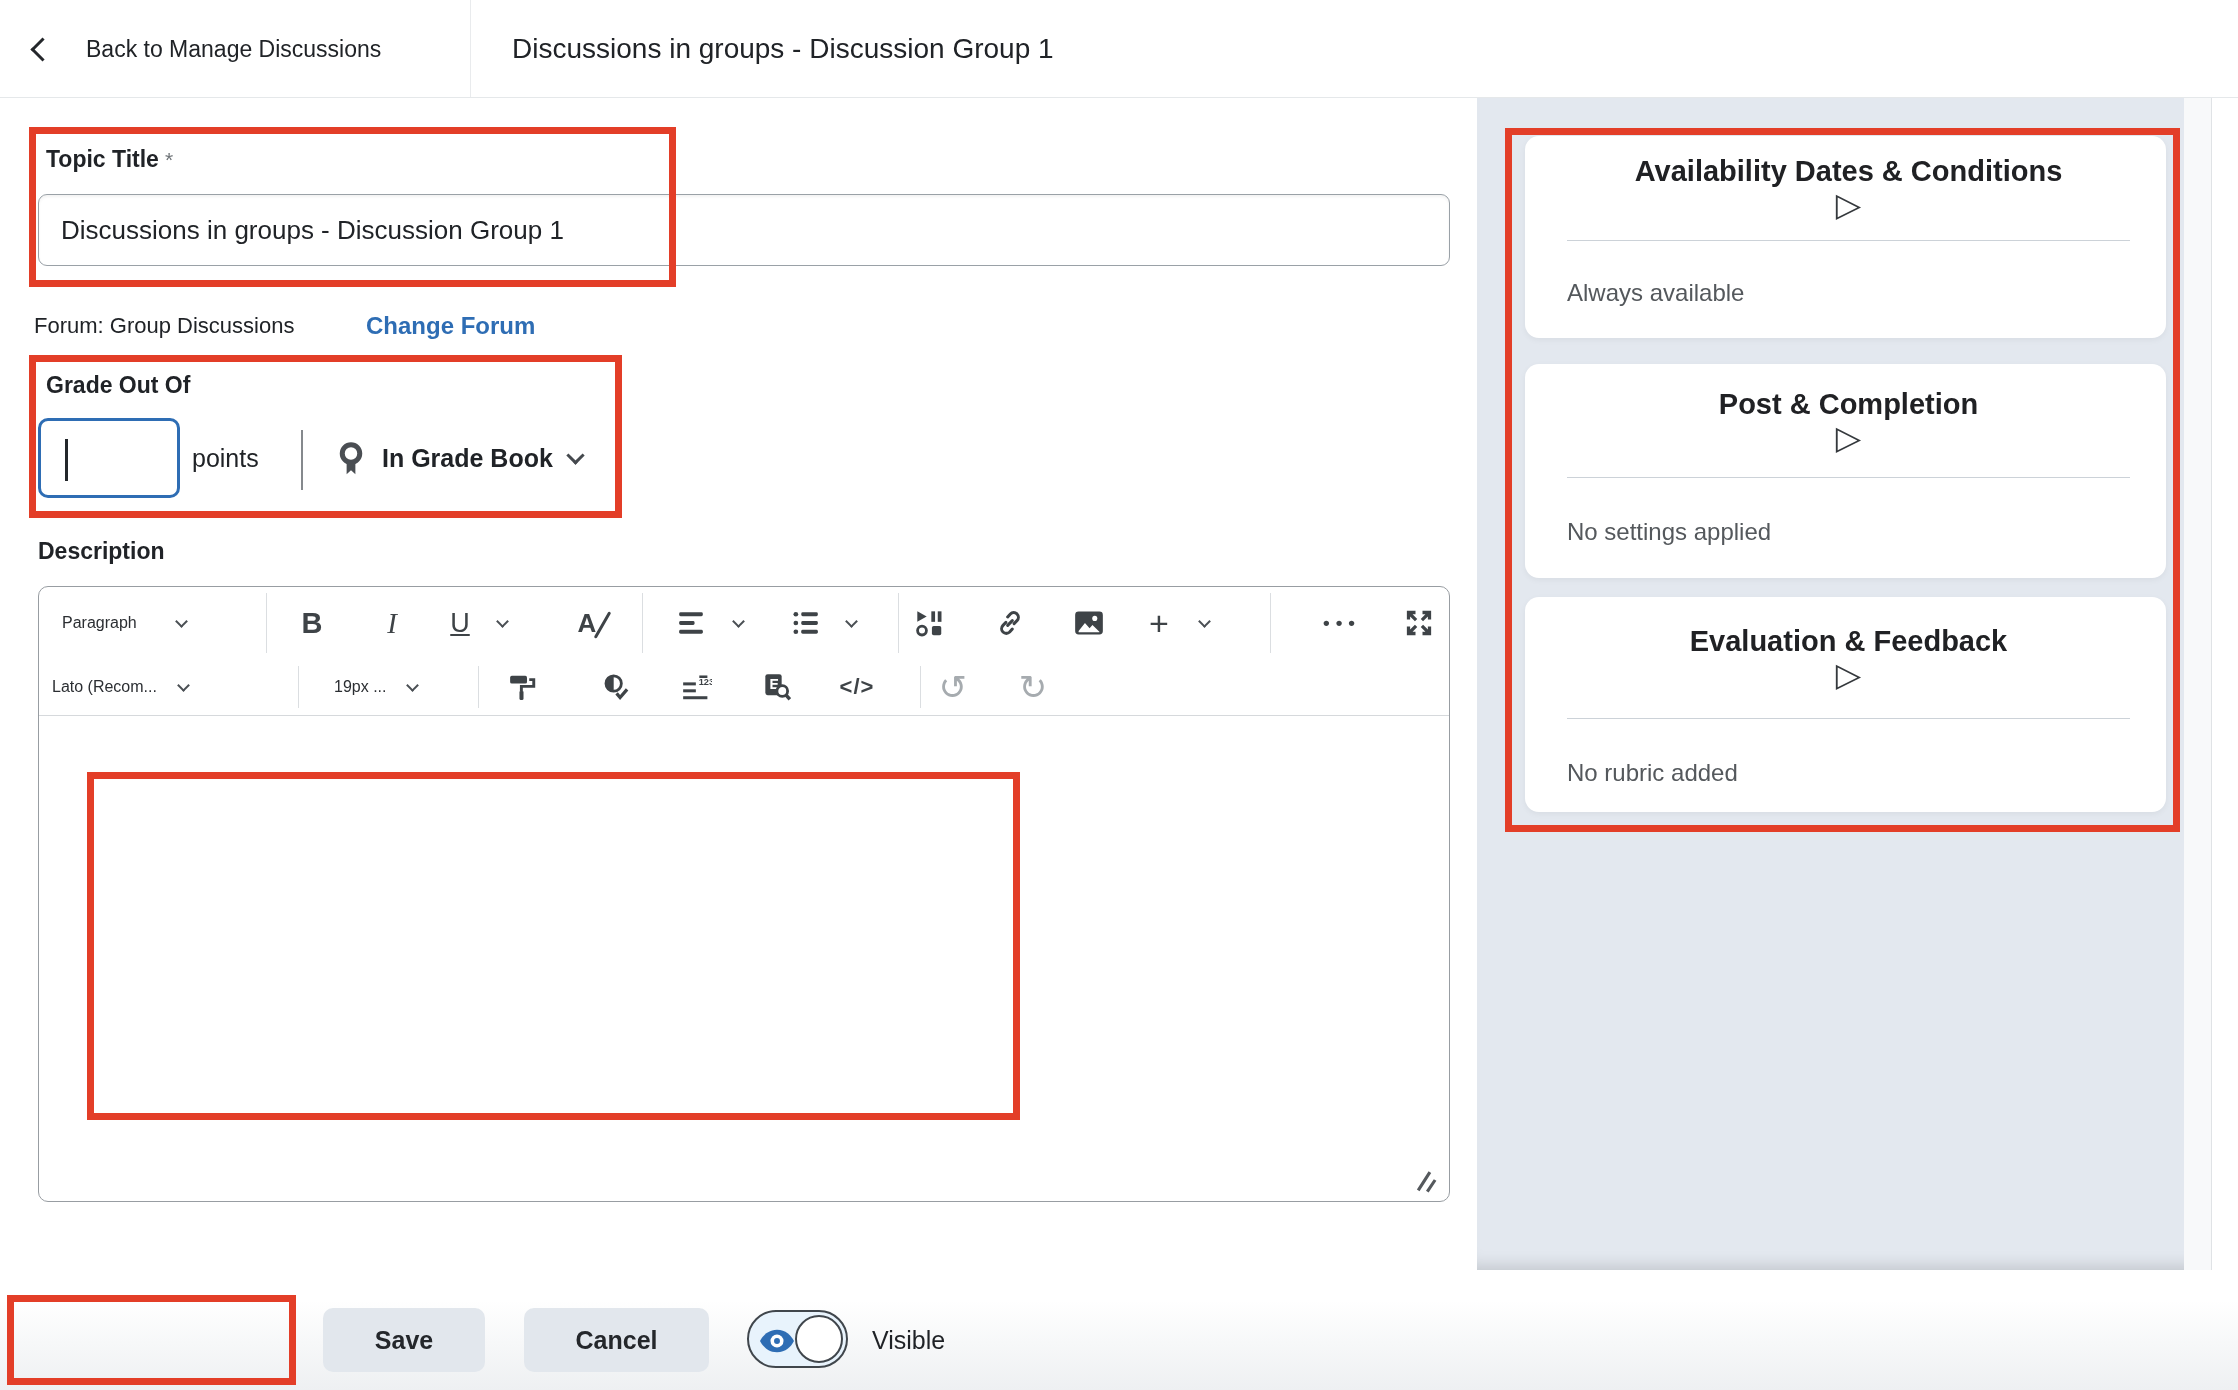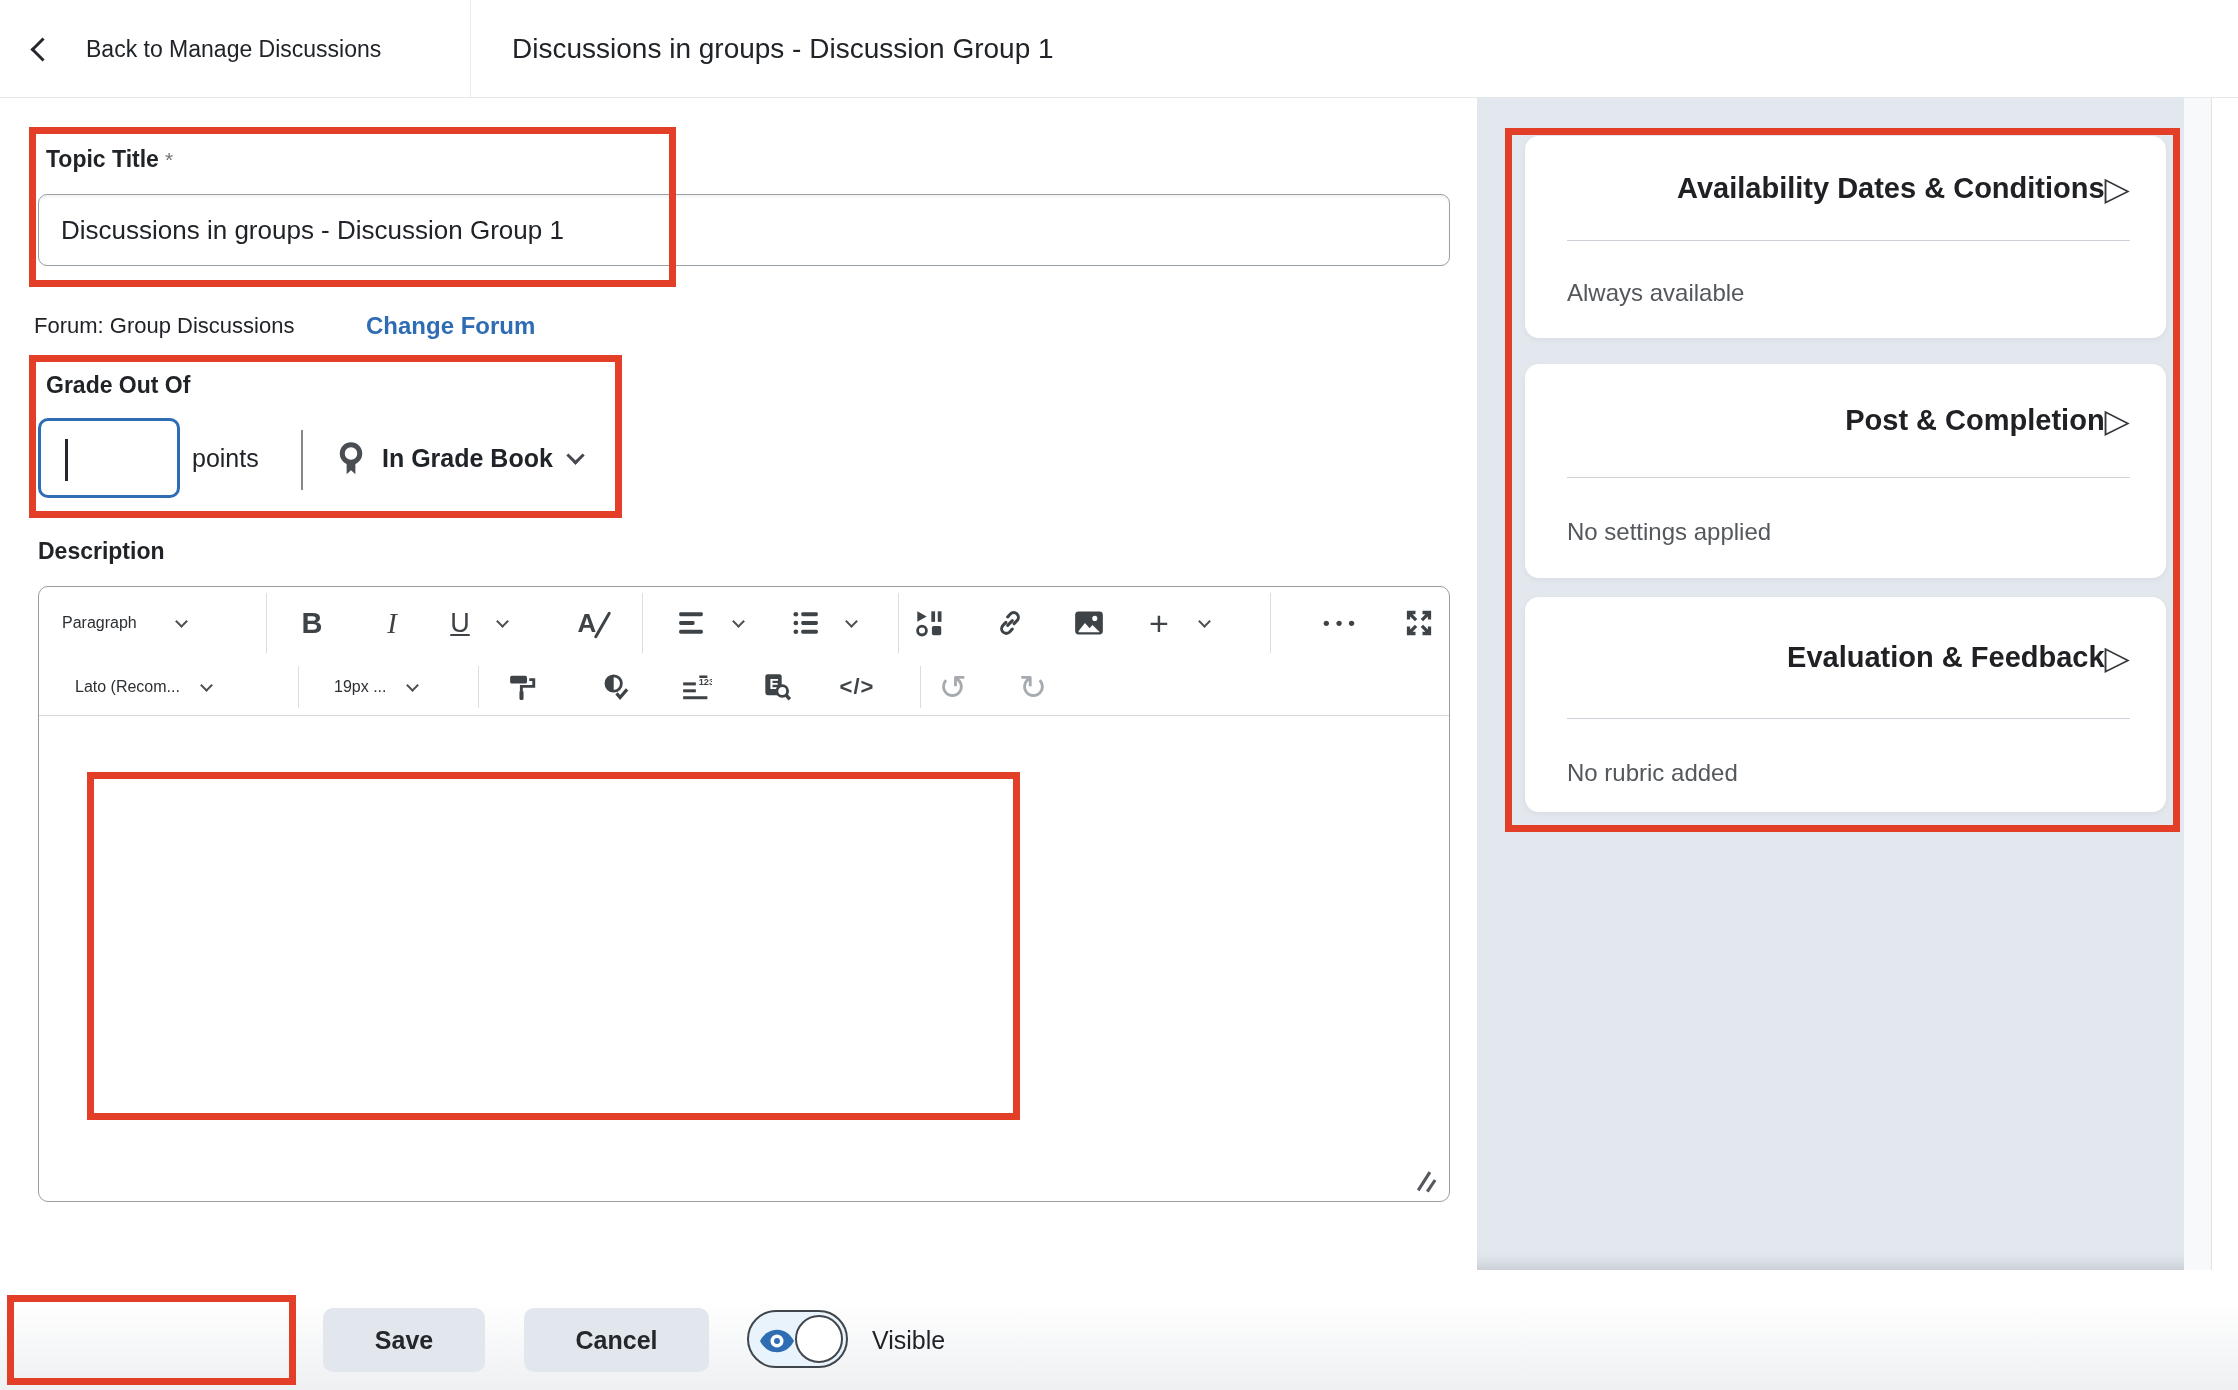"Availability Dates & Conditions" .card-head { flex-direction: none -> column; justify-content: flex-end -> center }
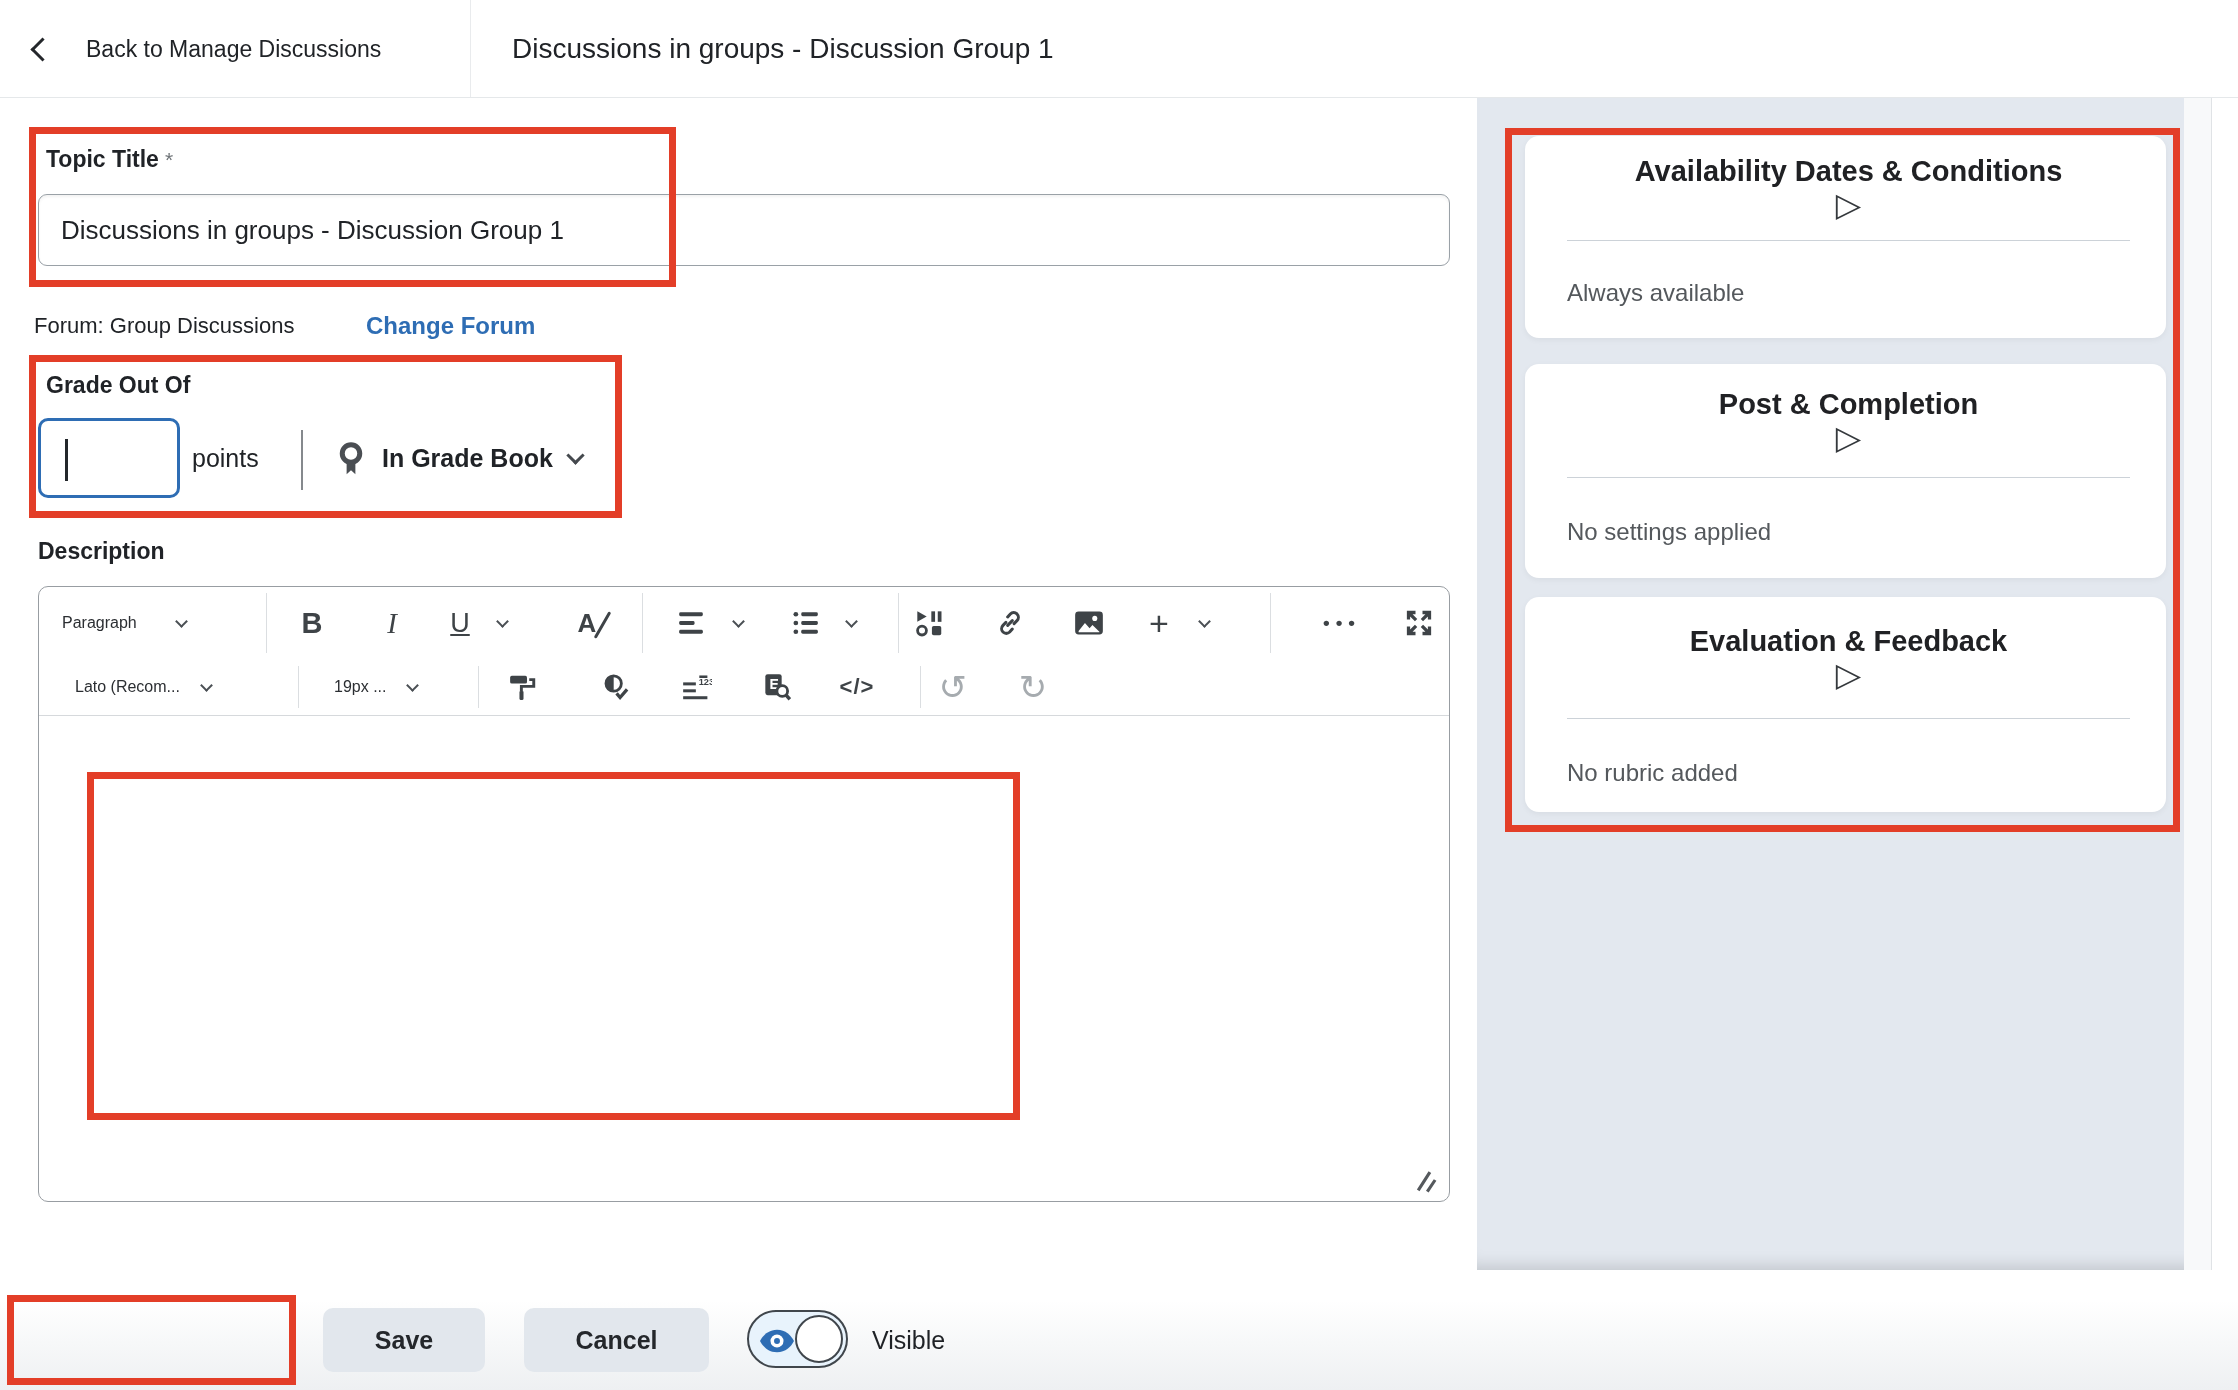"Lato (Recom..." div.ti { left: 23px -> 0 }
